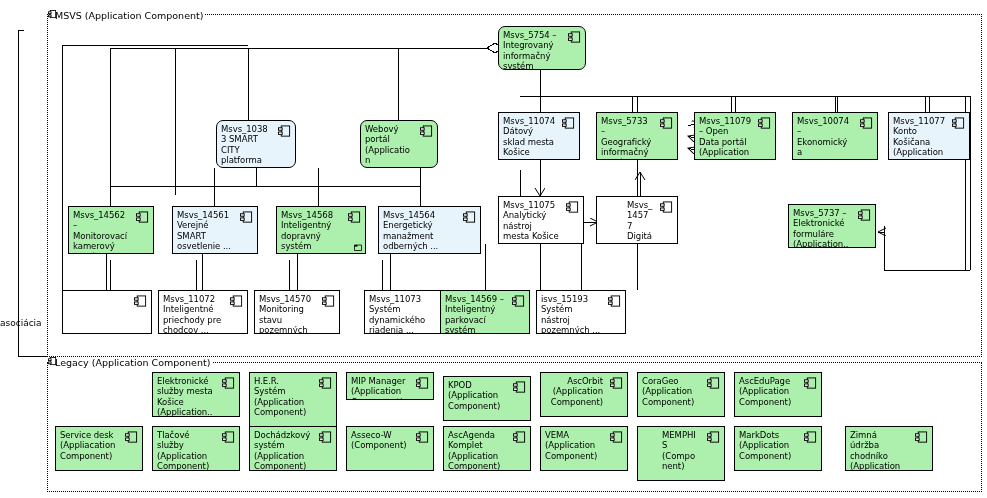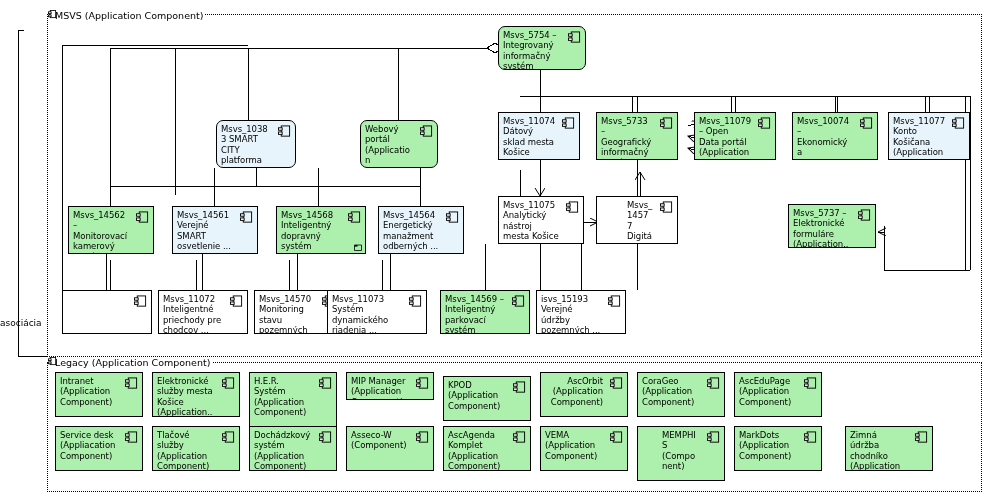"Msvs_14564 Energetický manažment" div.node { width: 86px -> 103px }
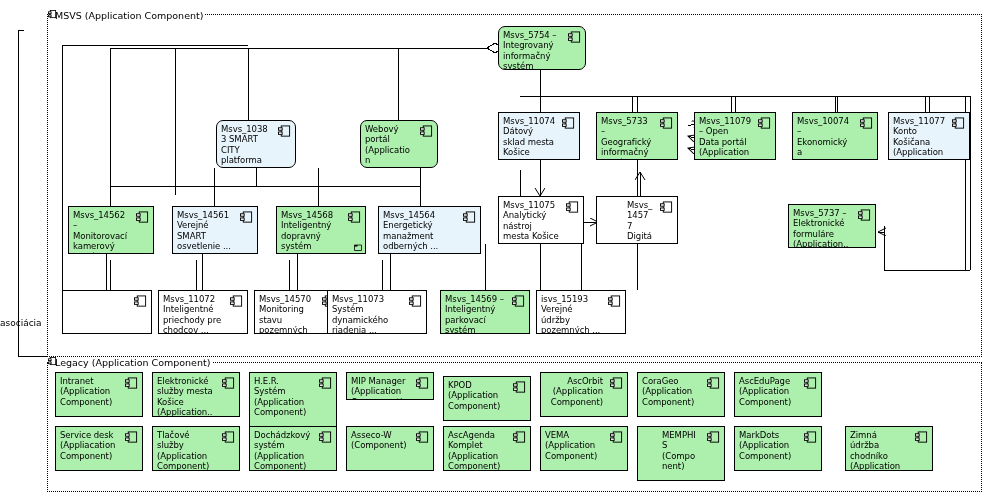"Msvs_11073 Systém dynamického riadenia" div.node { left: 327px -> 364px }
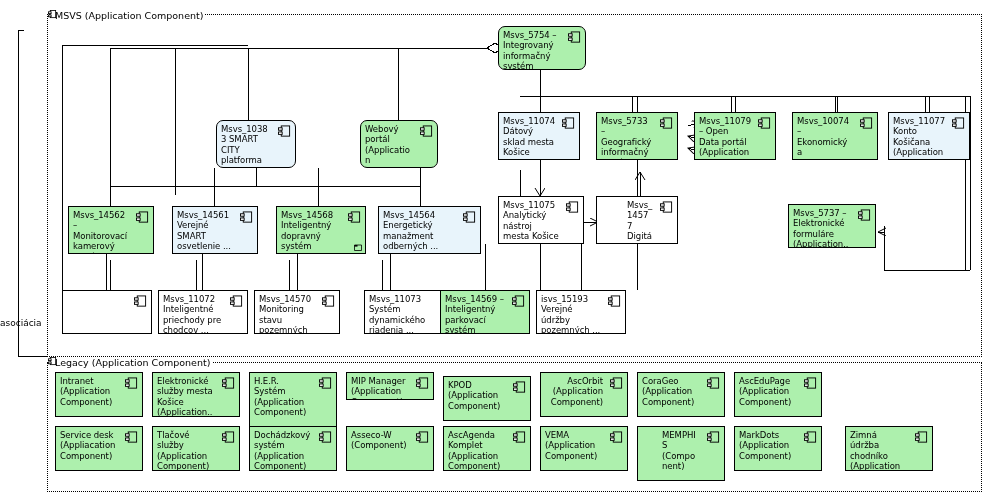"isvs_15193 Verejné údržby pozemných ..." span.label { text: Verejné údržby -> Systém nástroj }
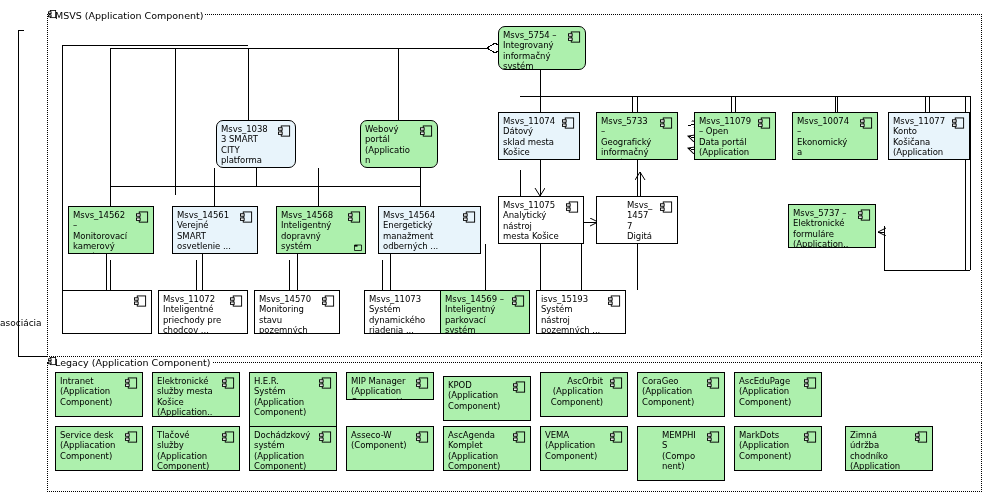"Intranet (Application Component)" div.node { html: <div> <span>Intranet (Application Component)</span> <svg> <rect></rect> <rect></rect> <rect></rect> </svg> </div> -> none }
